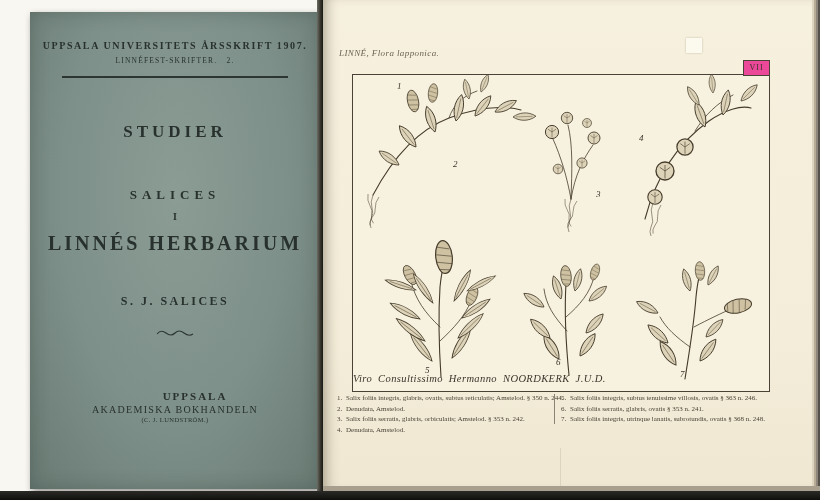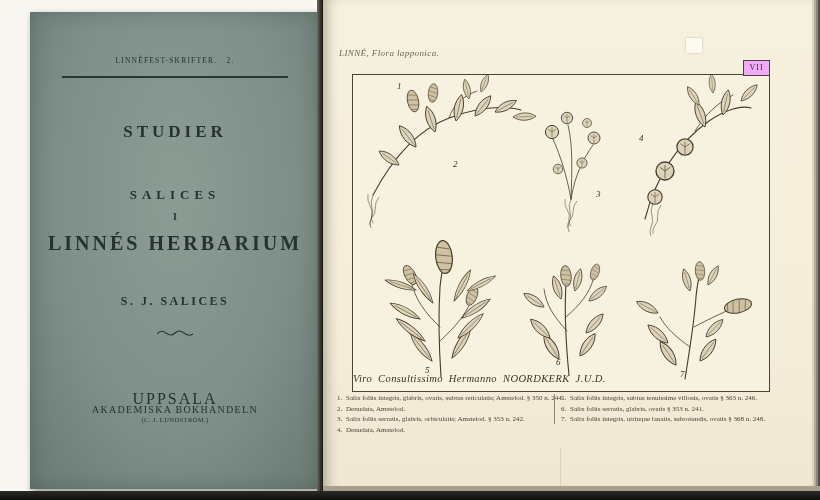"UPPSALA UNIVERSITETS ÅRSSKRIFT 1907." div.ctr { html: none -> <div>UPPSALA UNIVERSITETS ÅRSSKRIFT 1907.</div> }
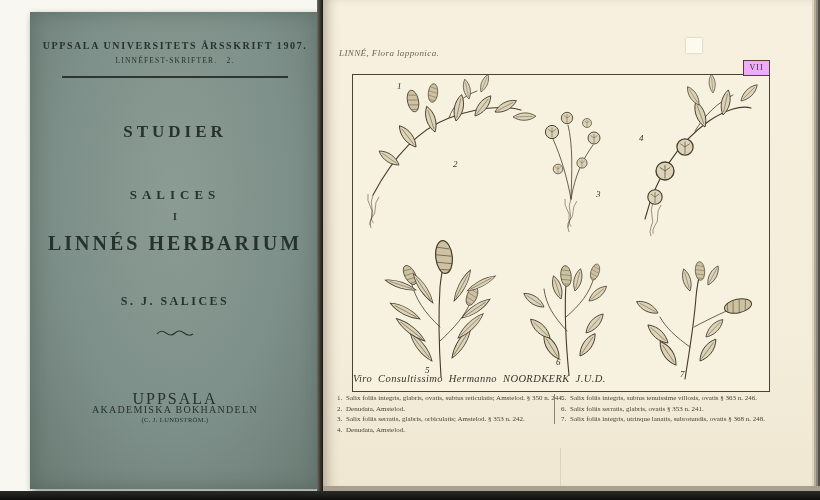"VII" .plate-no-box { background: #f0abfc -> #ec4899 }
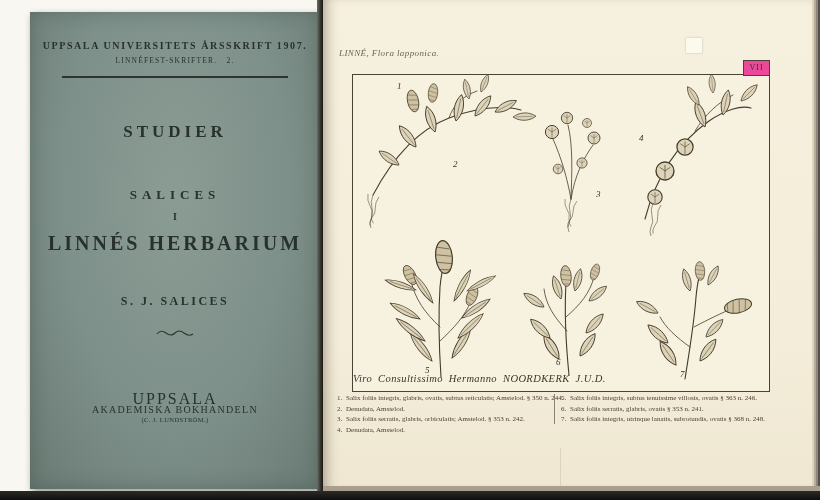"UPPSALA" .cv-city { font-size: 16px -> 11px; font-weight: normal -> bold; padding-left: none -> 20px }
